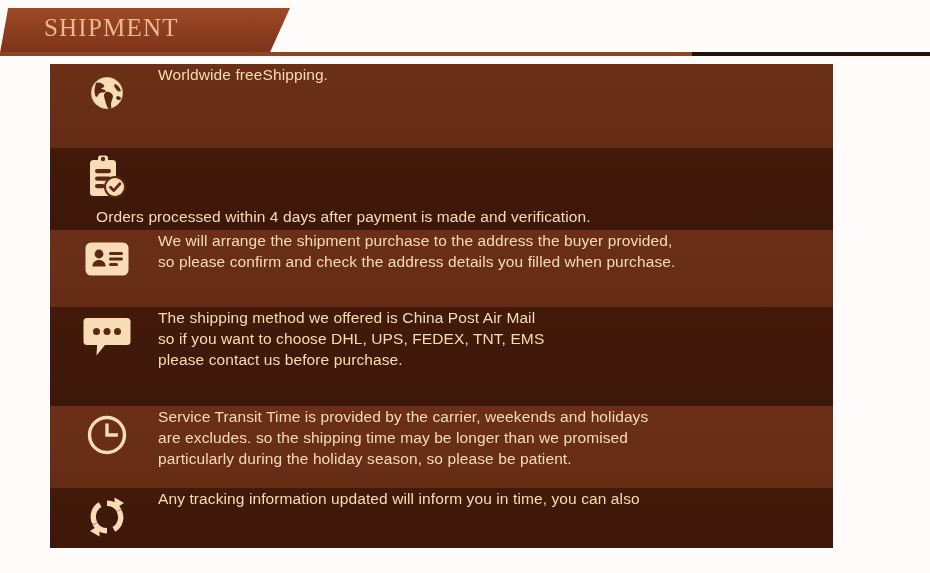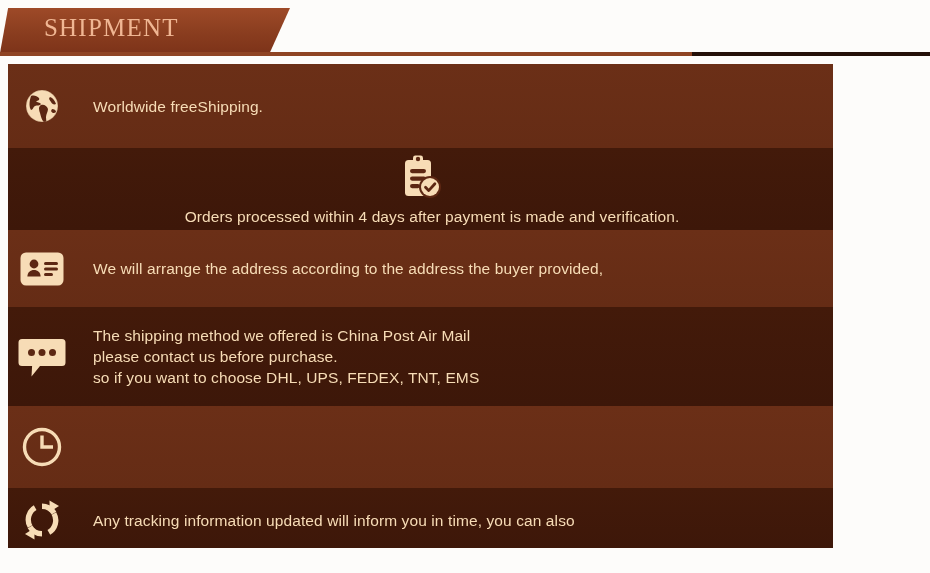"Worldwide freeShipping." .row { align-items: center -> flex-start; margin-left: none -> 42px; padding-left: 3px -> 26px }
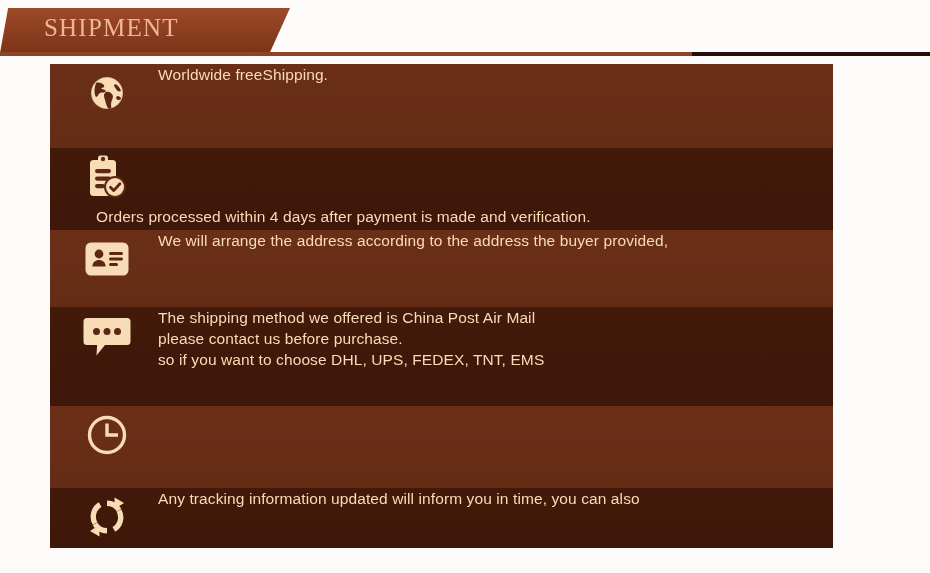"We will arrange the address" div.line { text: address according -> shipment purchase }
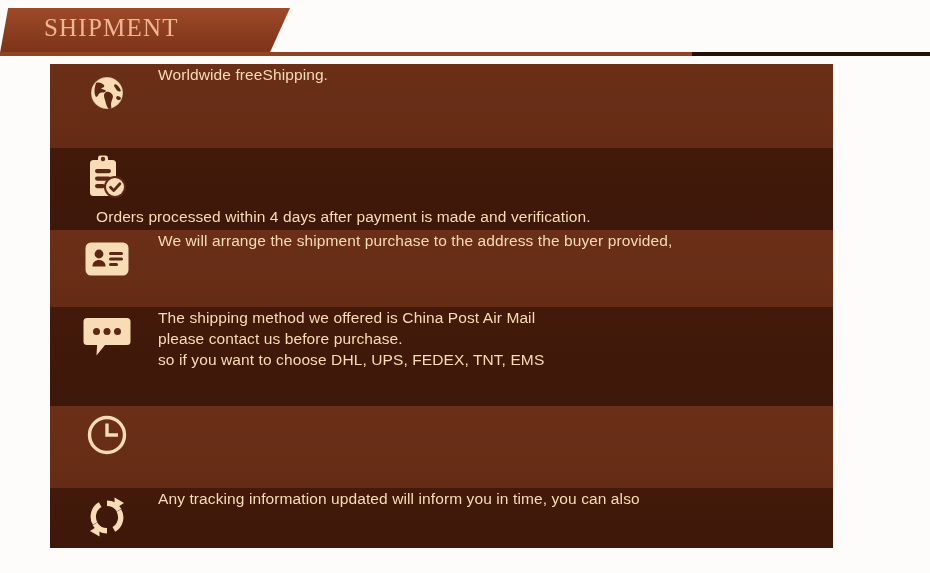"so please confirm and check" div.line { html: none -> <div>so please confirm and check the address details you filled when purchase.</div> }
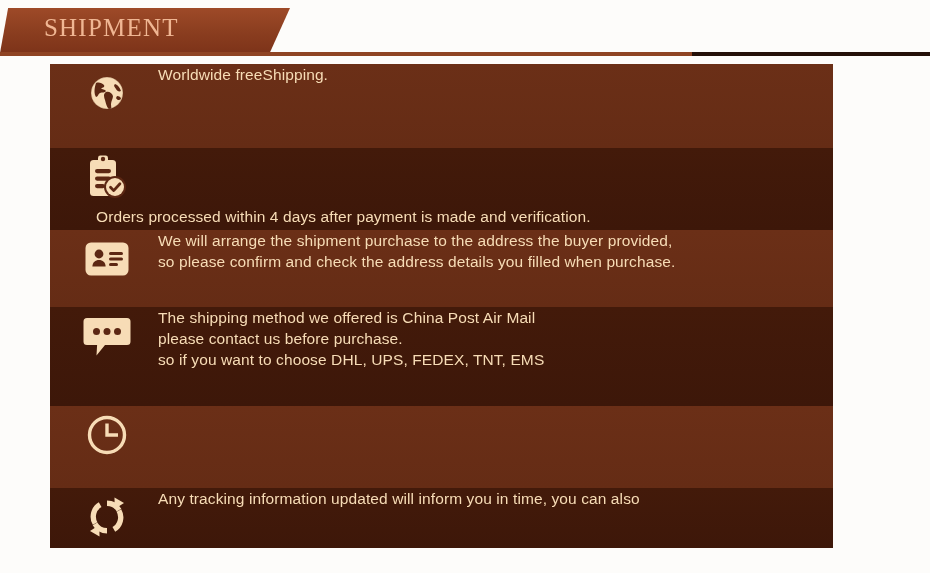"please contact us before purchase." div.line { order: before "so if you want to" -> after "so if you want to" }
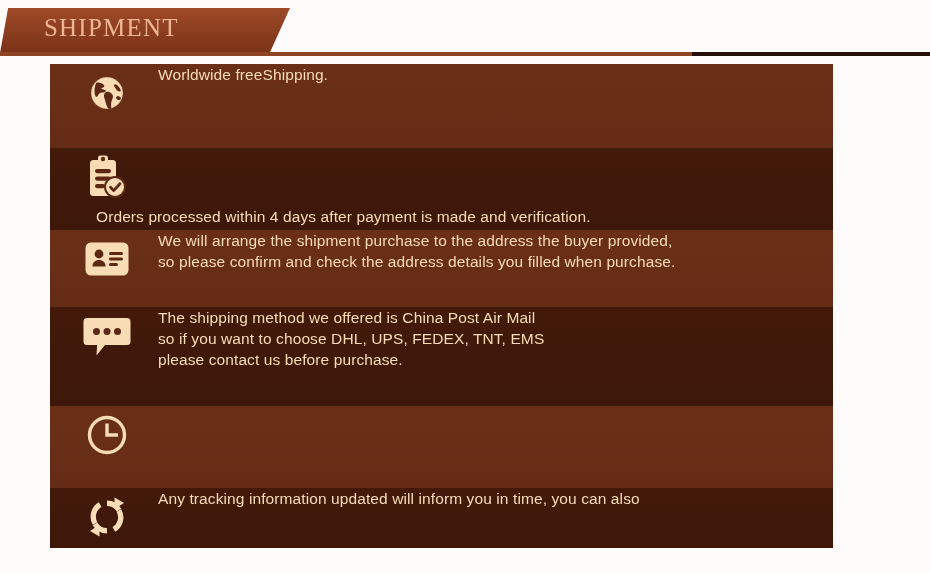"Service Transit Time is provided" div.text-cell { html: none -> <div> <div>Service Transit Time is provided by the carrier, weekends and holidays</div> <div>are excludes. so the shipping time may be longer than we promised</div> <div>particularly during the holiday season, so please be patient.</div> </div> }
